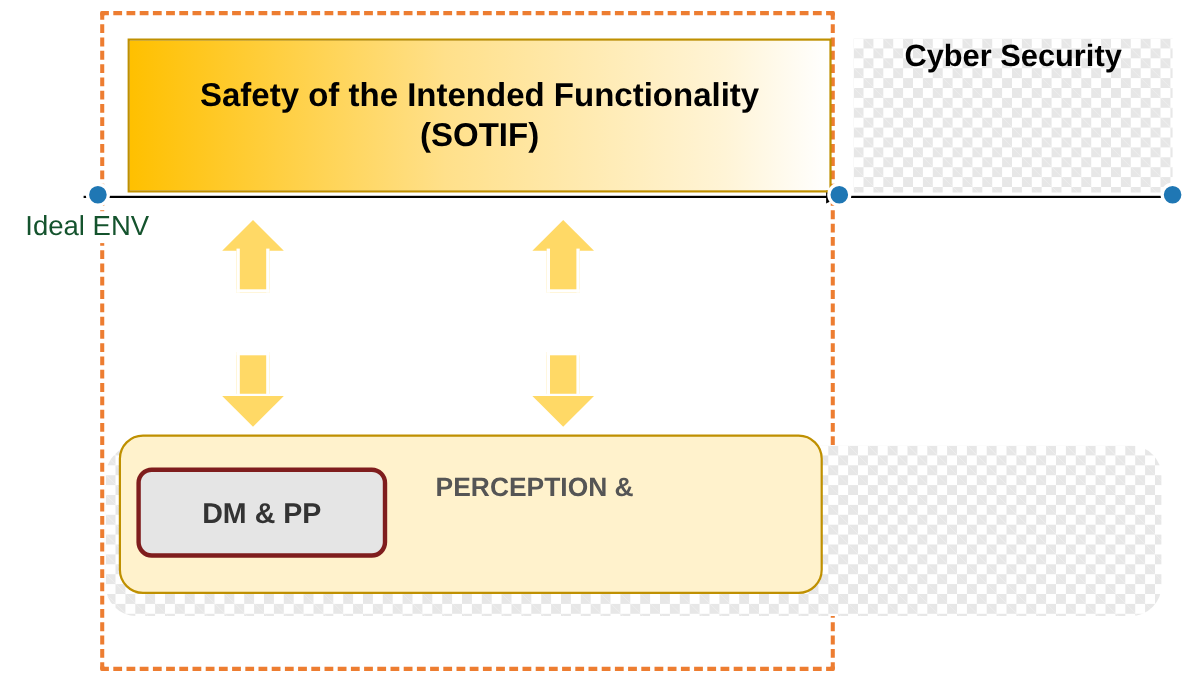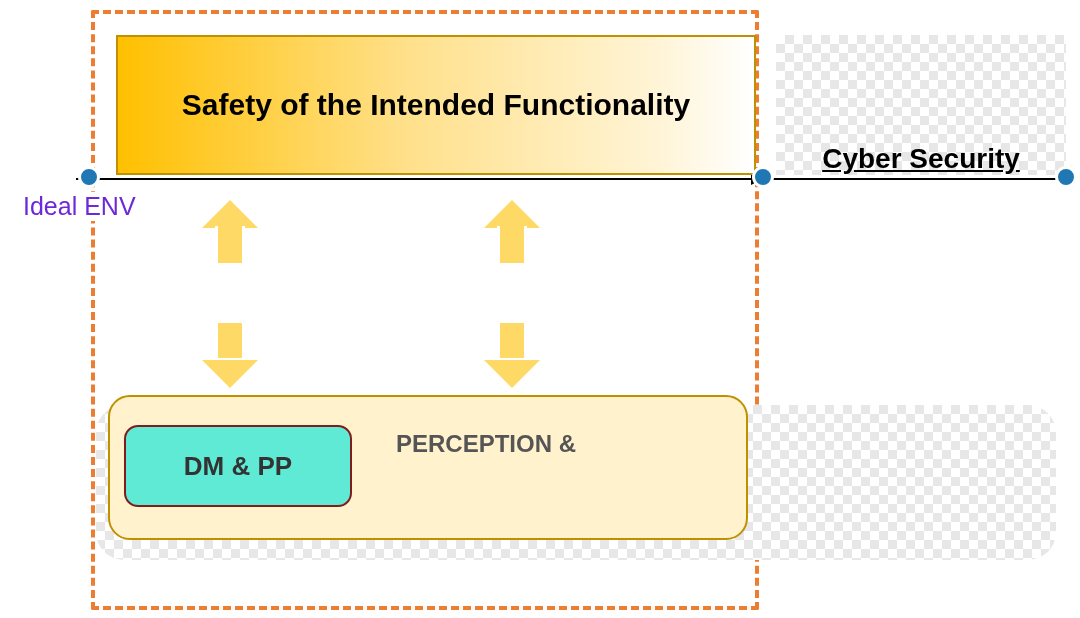"Cyber Security" .cyber-box { align-items: flex-end -> flex-start; text-decoration: underline -> none }
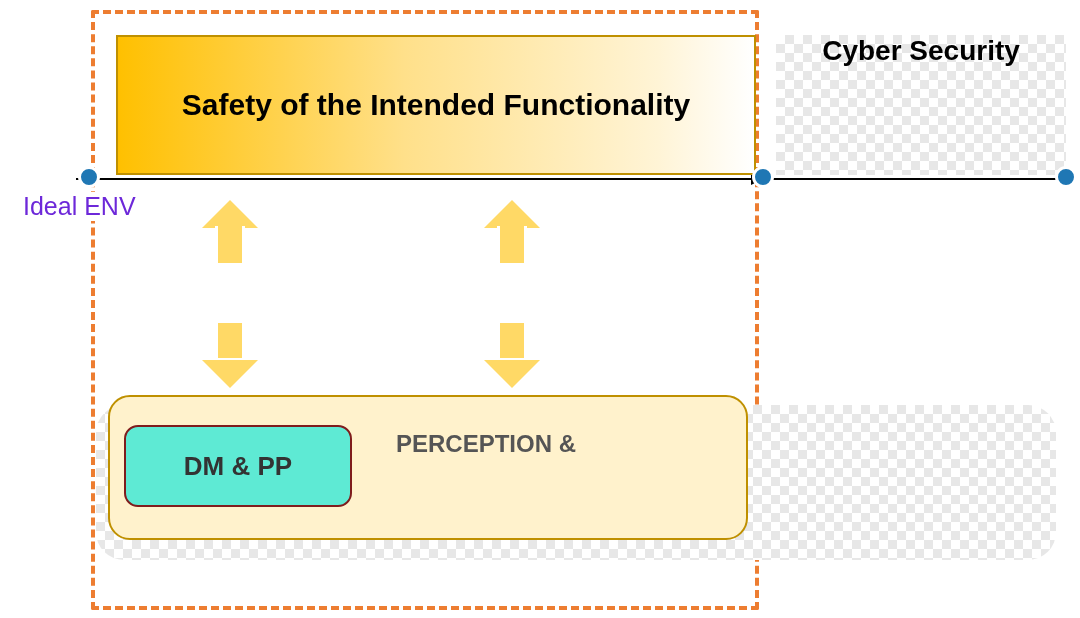"(SOTIF)" span { html: none -> <span>(SOTIF)</span> }
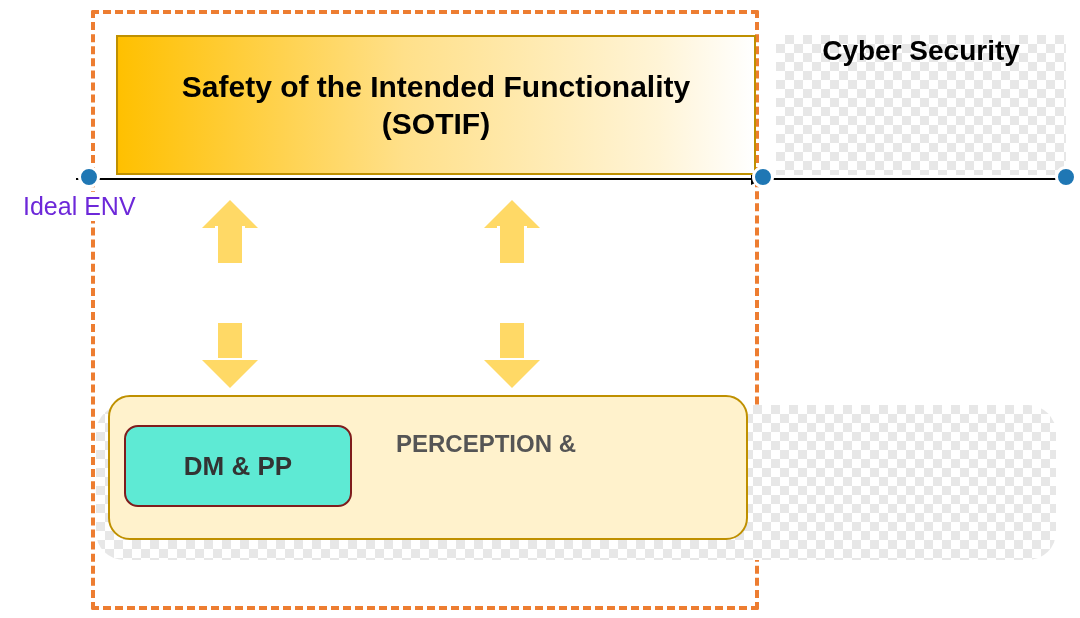"Ideal ENV" .axis-label { color: #6d28d9 -> #14532d }
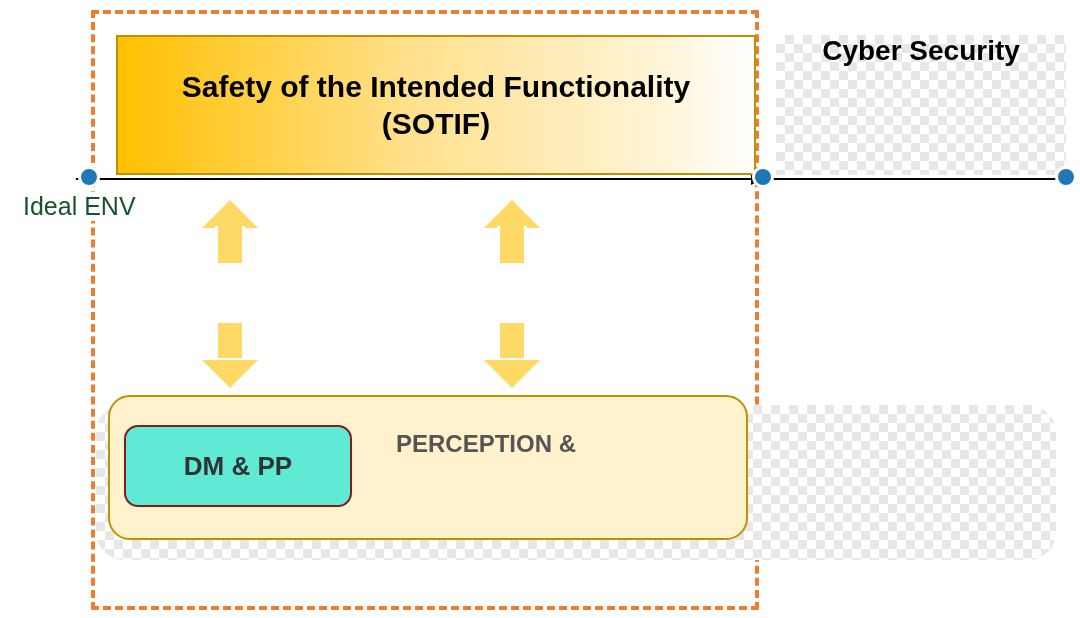"DM & PP" .dm-box { background: #5eead4 -> #e5e5e5; border: 2px solid #7f1d1d -> 4px solid #7f1d1d }
